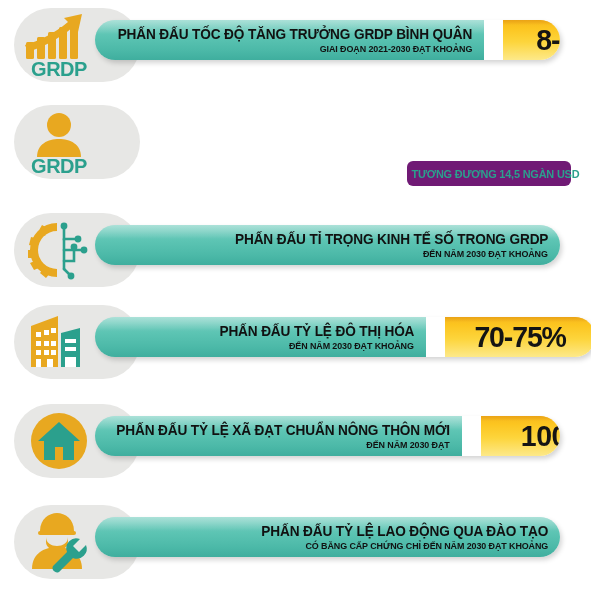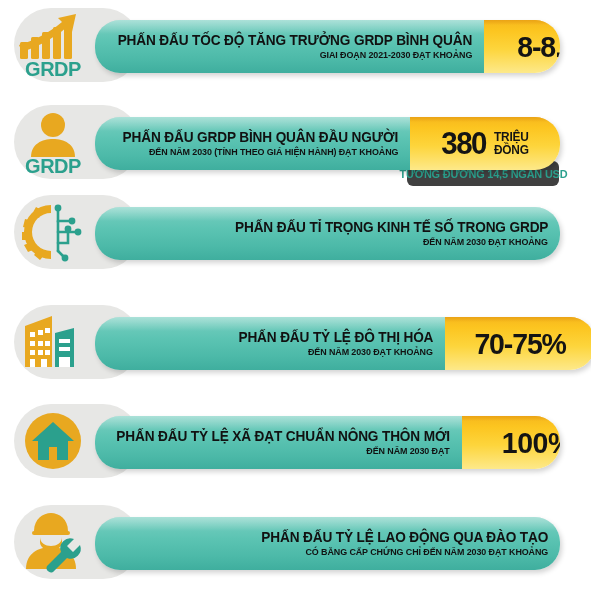"PHẤN ĐẤU TỐC ĐỘ TĂNG" .capsule { gap: none -> 19px; height: 53px -> 40px }
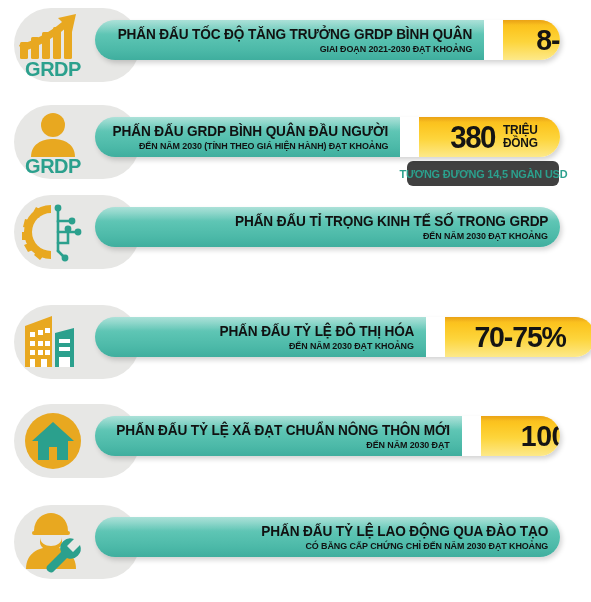"GRDP" .icon-wrap { justify-content: none -> center }
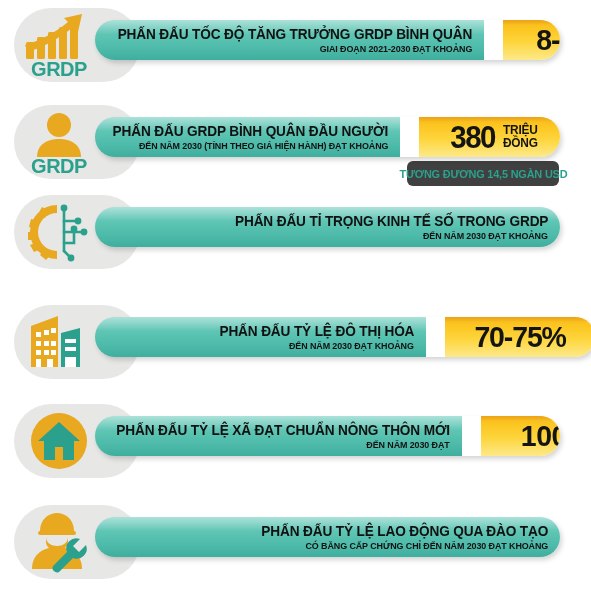"PHẤN ĐẤU GRDP BÌNH QUÂN" div.capsule { html: <div> <div> <div>PHẤN ĐẤU GRDP BÌNH QUÂN ĐẦU NGƯỜI</div> <div>ĐẾN NĂM 2030 (TÍNH THEO GIÁ HIỆN HÀNH) ĐẠT KHOẢNG</div> </div> <div> <div> <span>380</span> <span> <span>TRIỆU</span><br> <span>ĐỒNG</span> </span> </div> </div> </div> -> none }
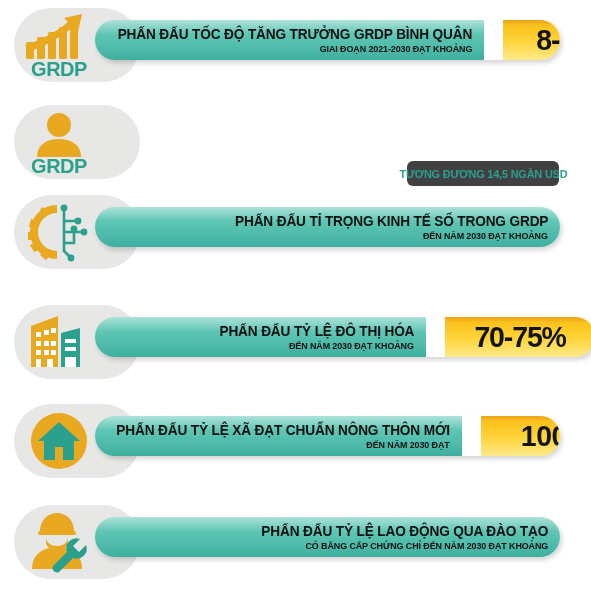"TƯƠNG ĐƯƠNG 14,5 NGÀN USD" .note { background: #404040 -> #701a75; justify-content: center -> none; width: 152px -> 164px }
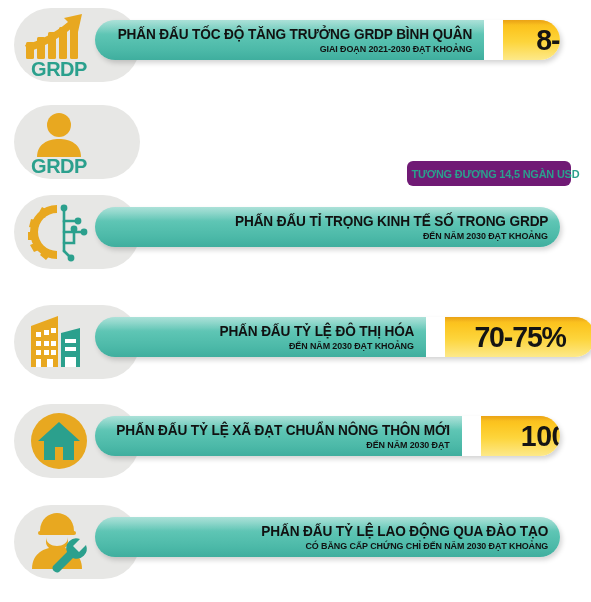"PHẤN ĐẤU TỈ TRỌNG KINH" div.row { top: 187px -> 205px }
